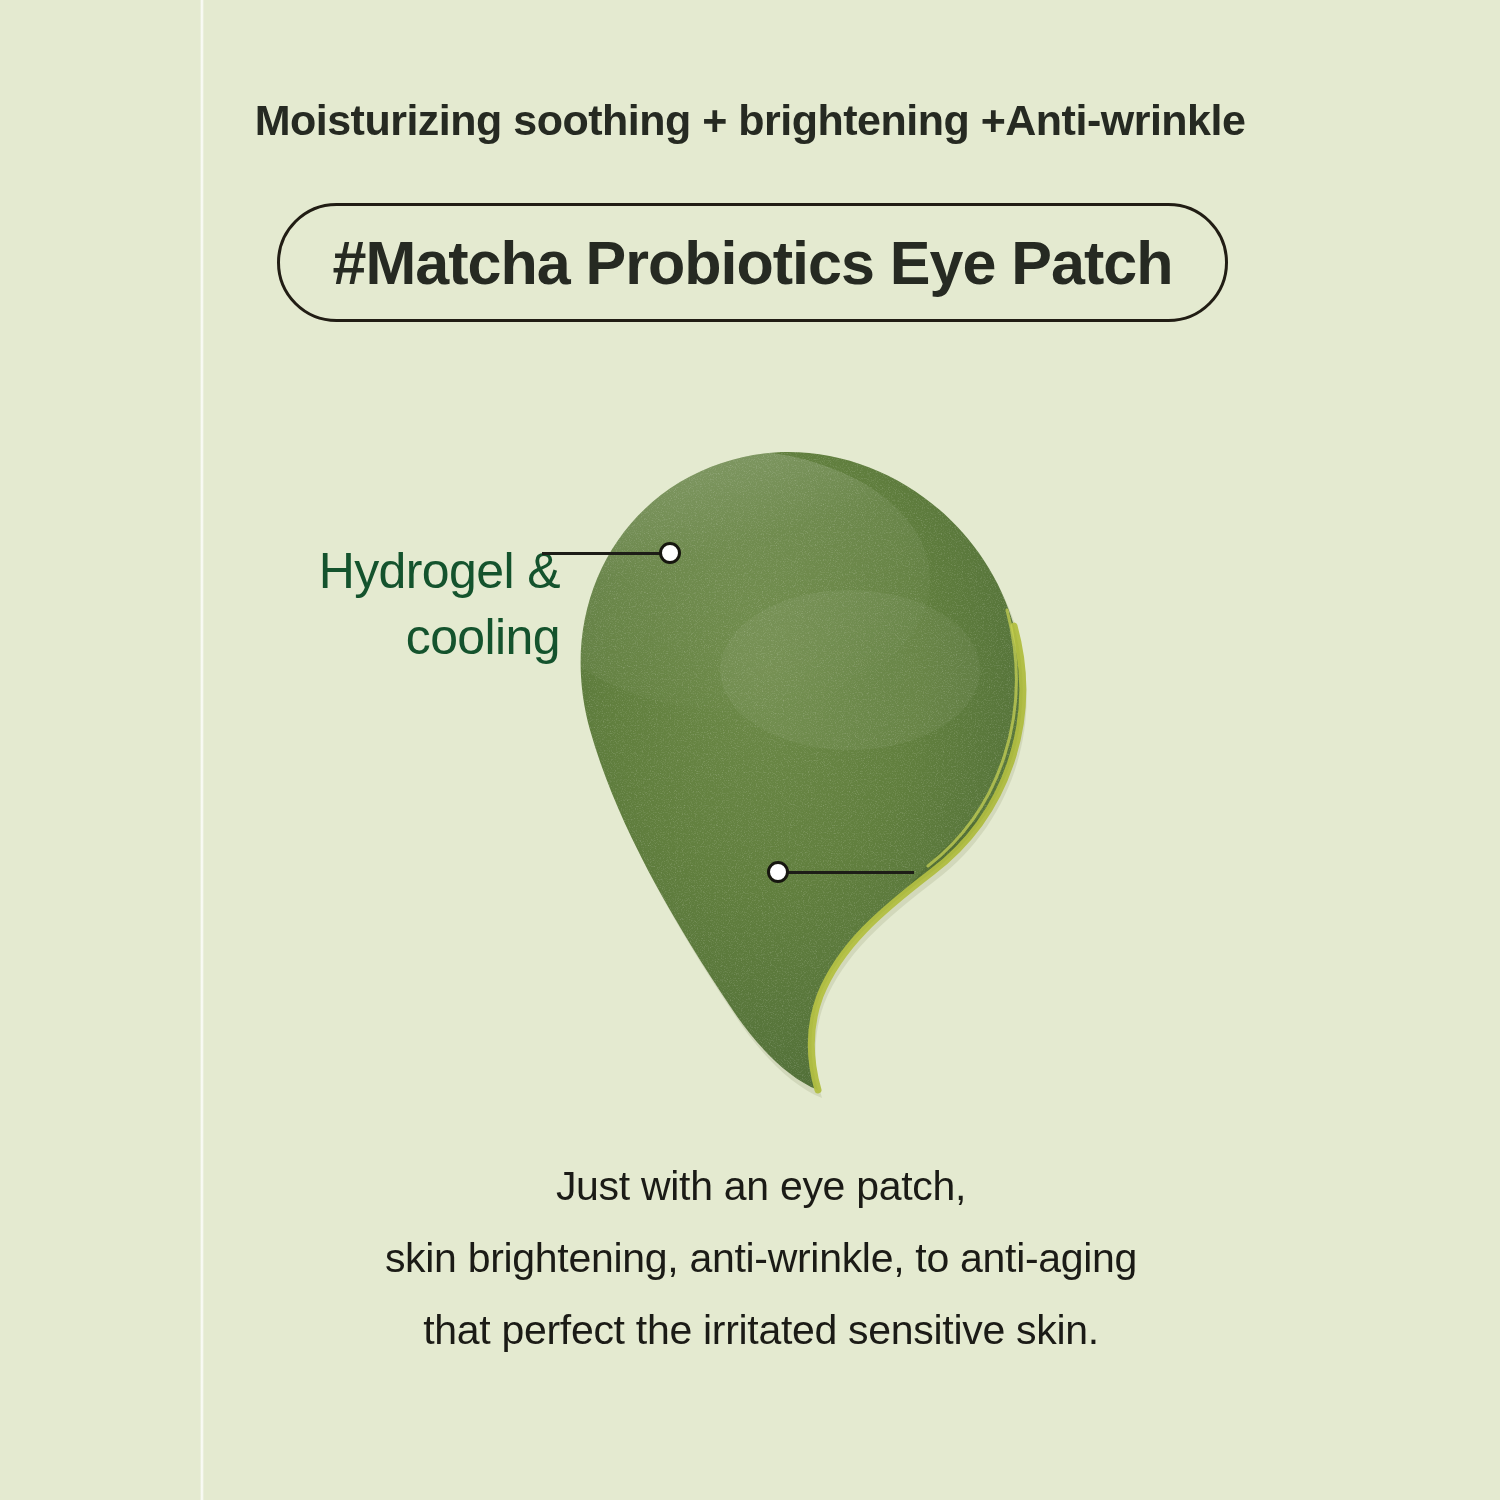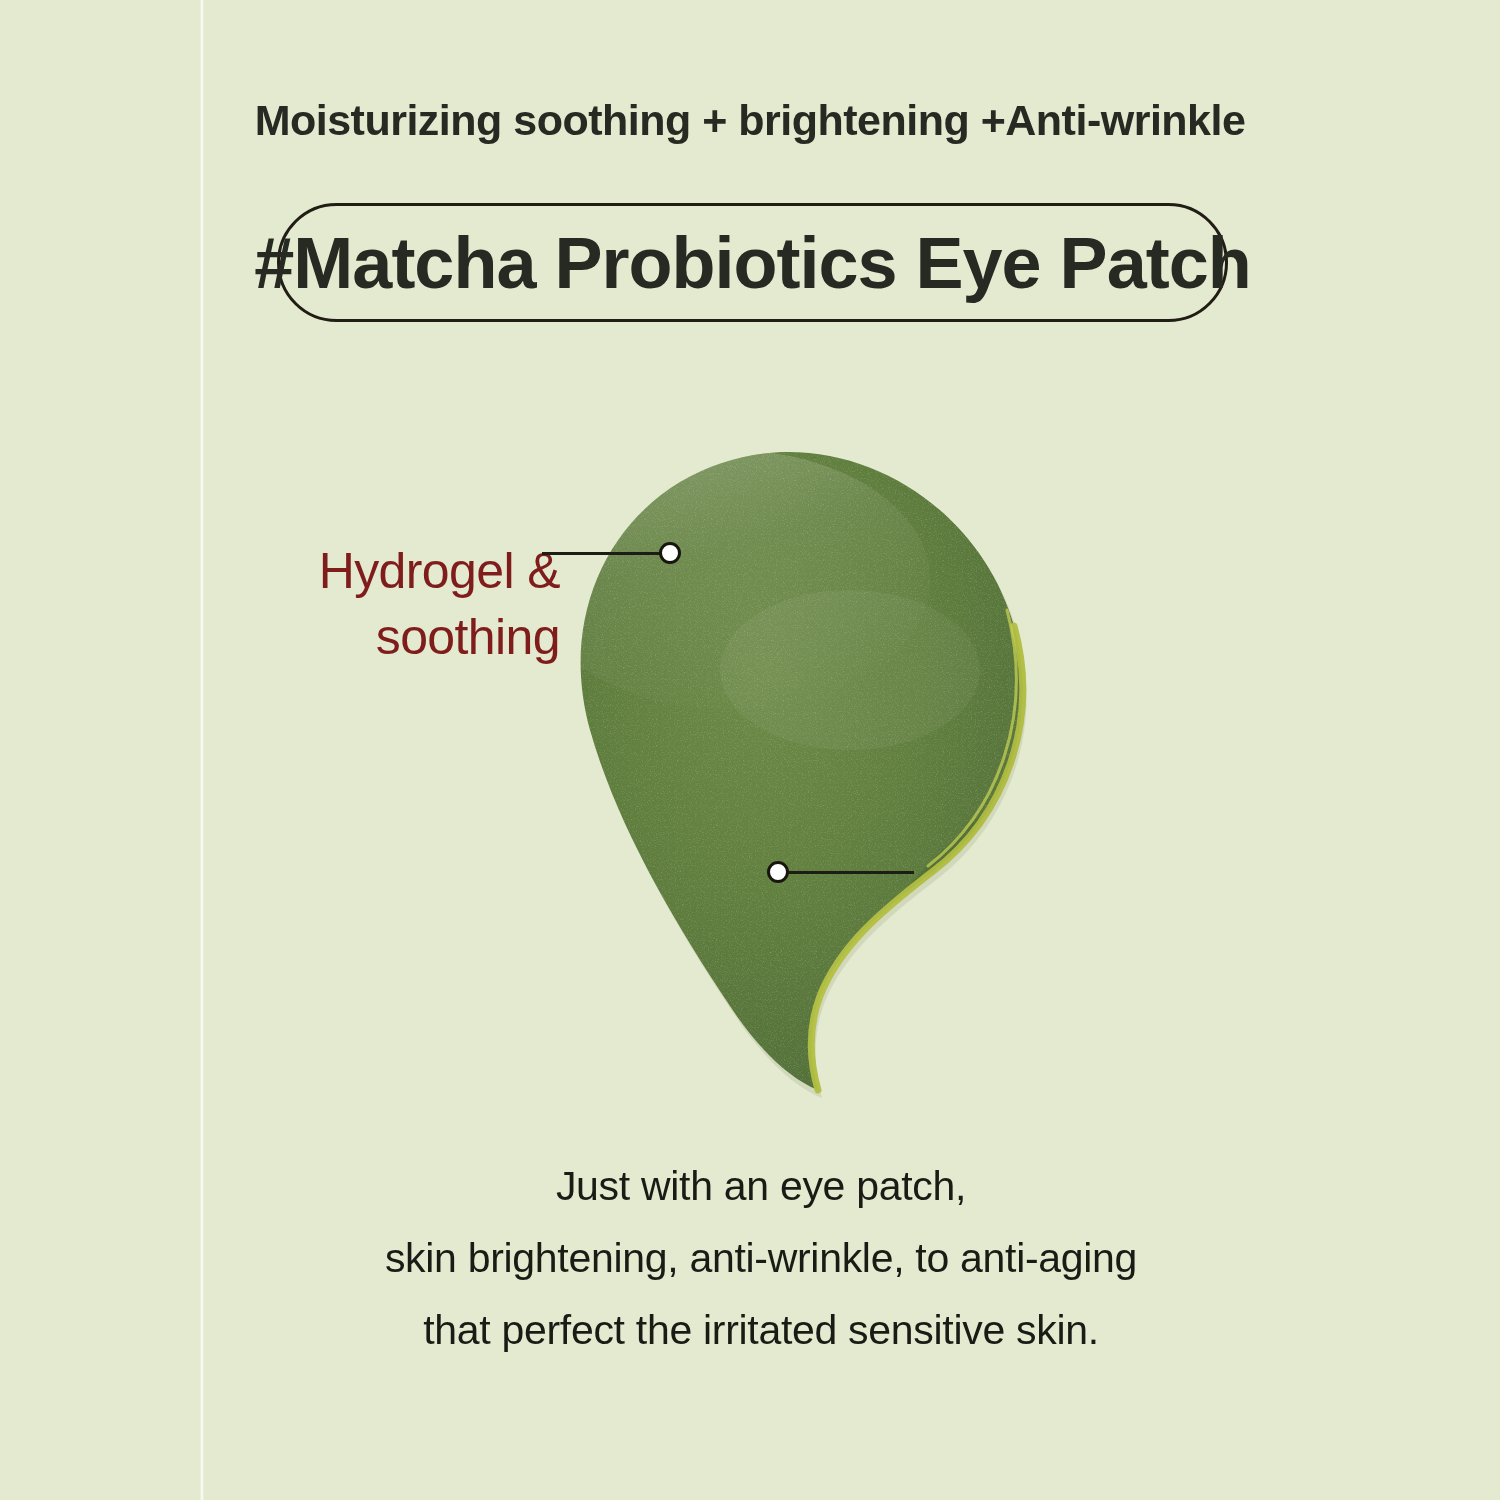"#Matcha Probiotics Eye Patch" .badge-label { font-size: 72px -> 61px }
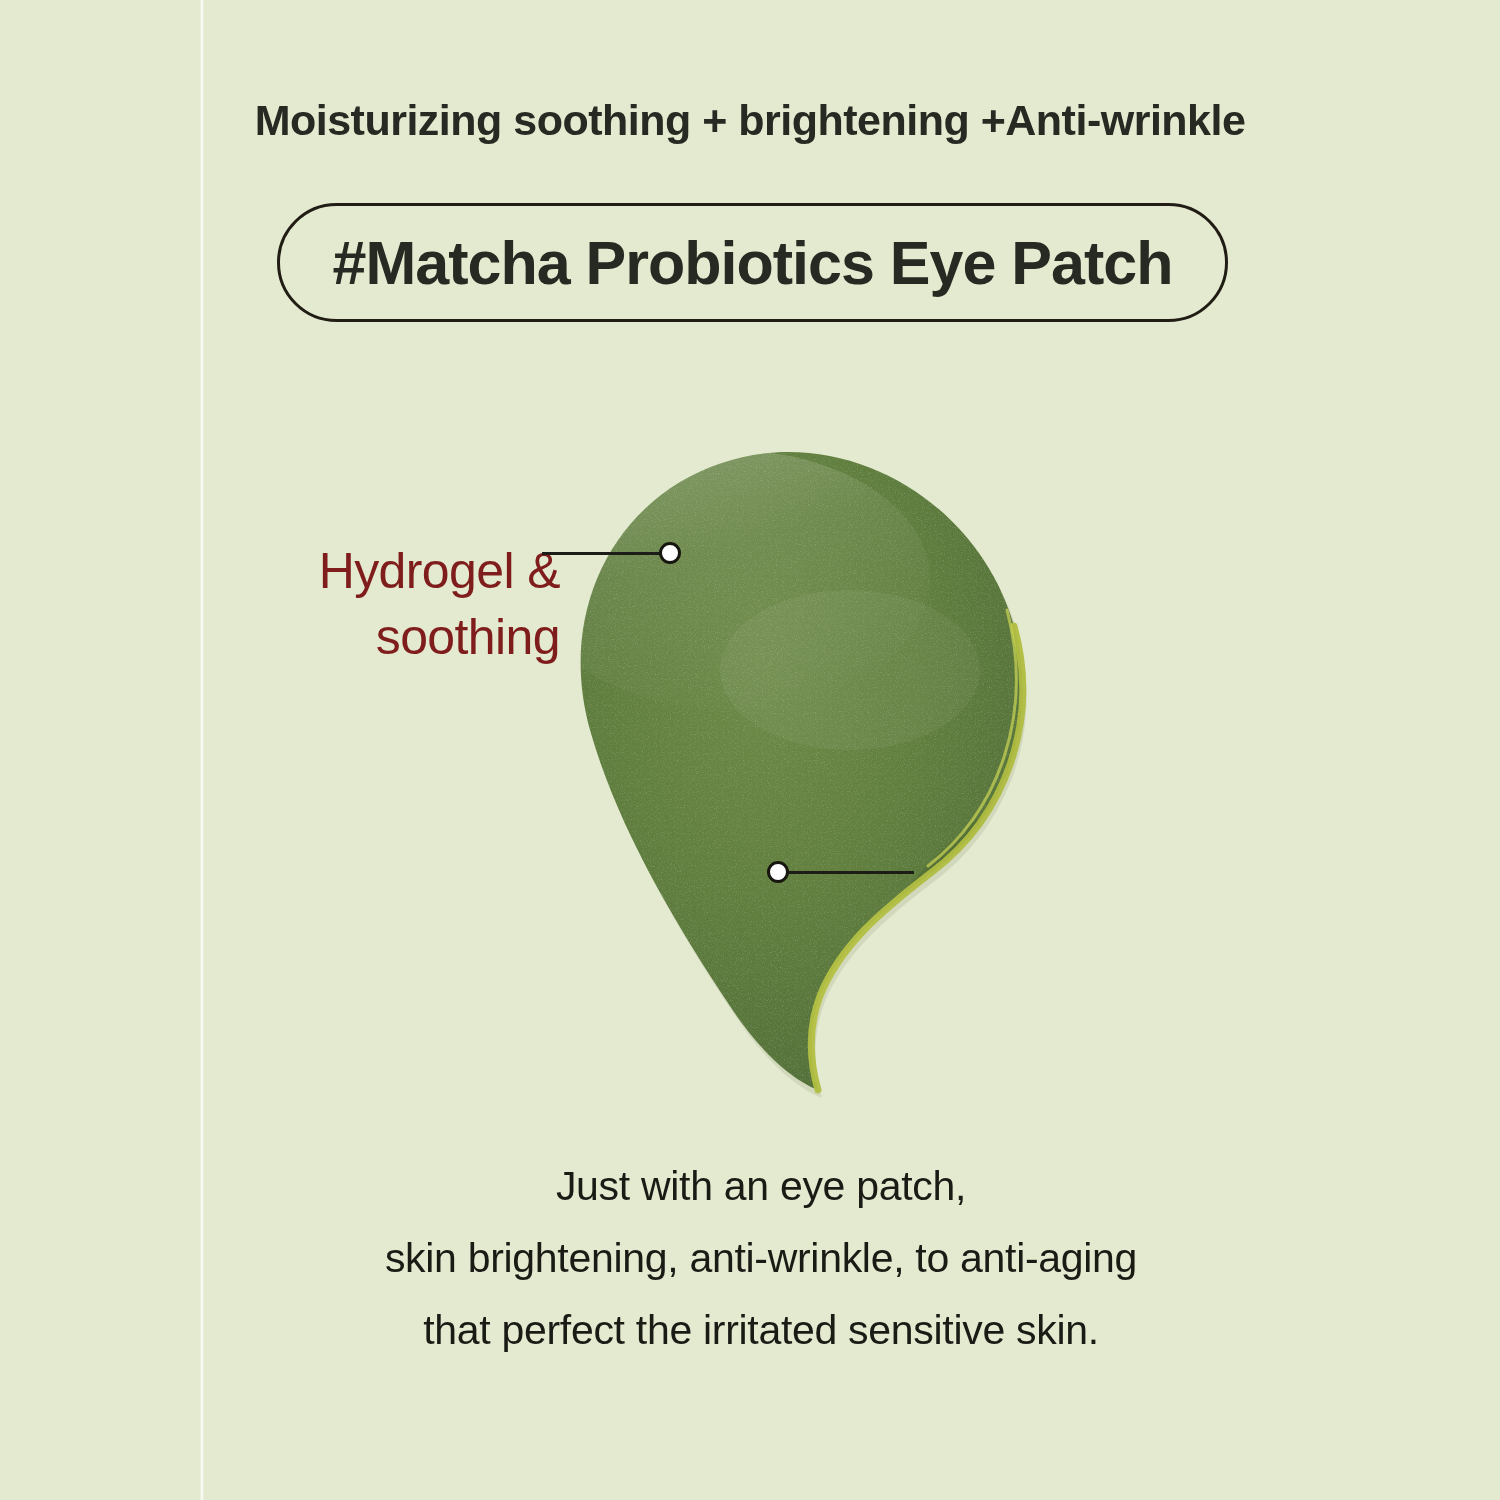"Hydrogel &" .callout-text { color: #7f1d1d -> #14532d }
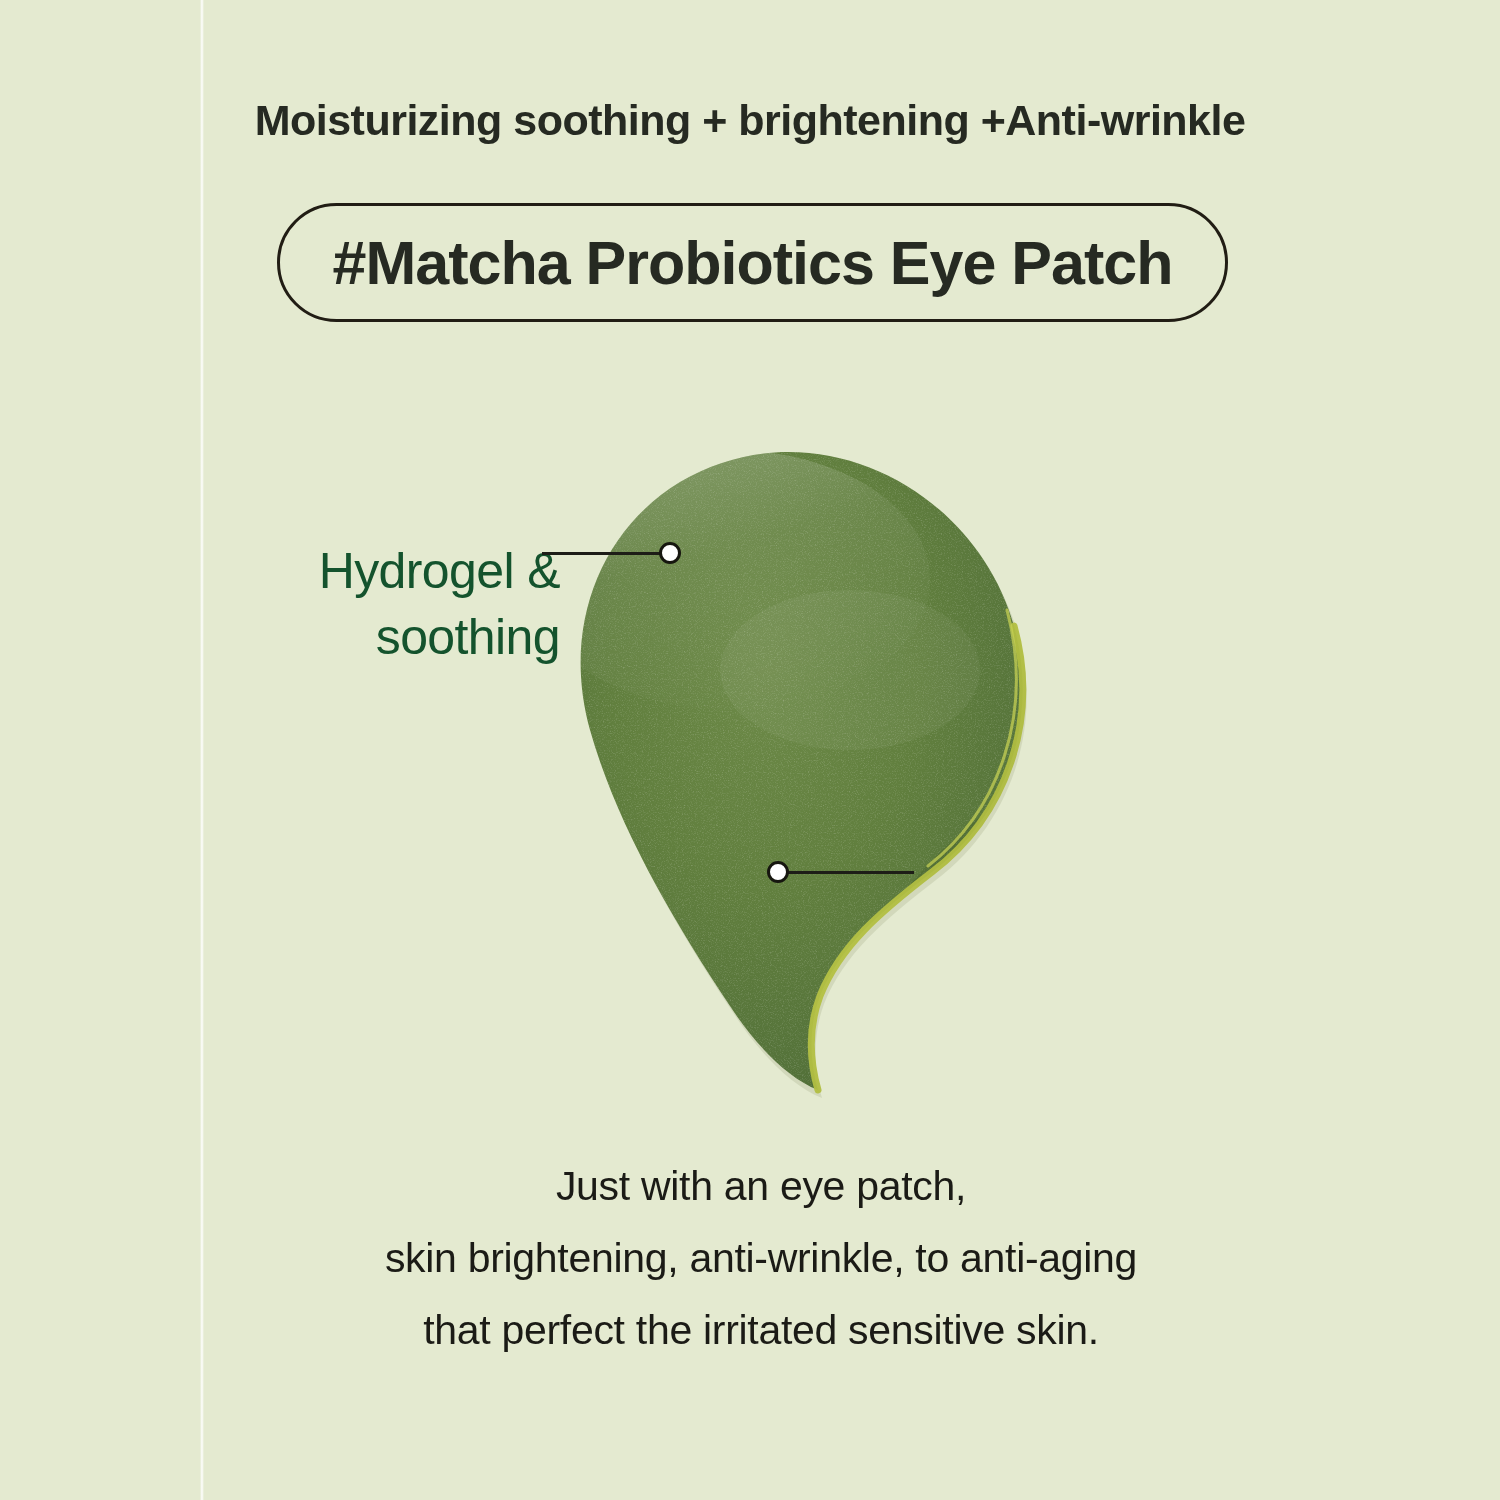"soothing" span { text: soothing -> cooling }
